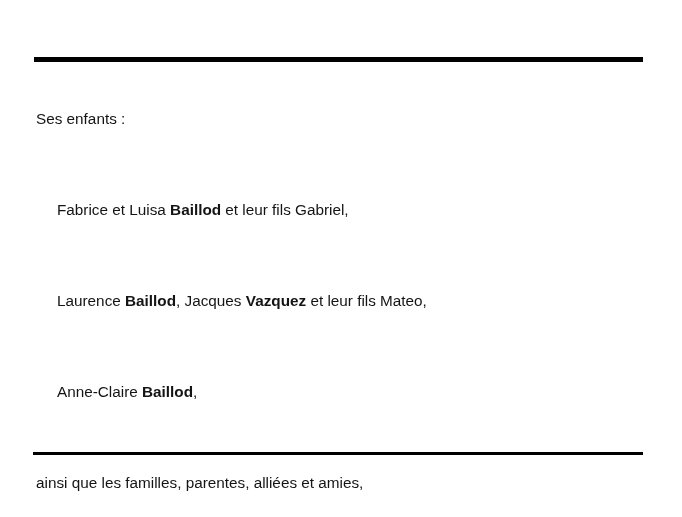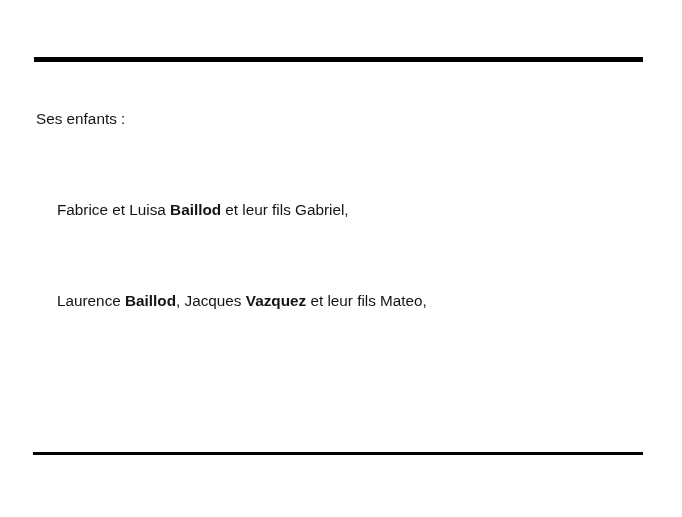"Anne-Claire Baillod," p.indented { html: none -> <p><span>Anne-Claire </span><span>Baillod</span><span>,</span></p> }
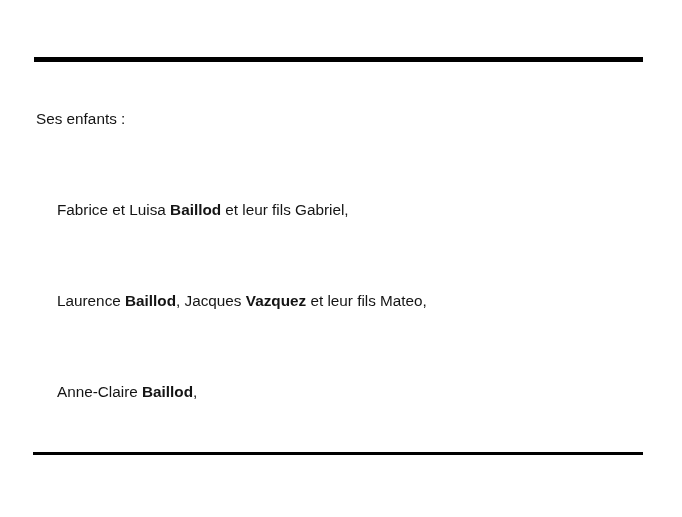"ainsi que les familles, parentes," p { html: none -> <p>ainsi que les familles, parentes, alliées et amies,</p> }
